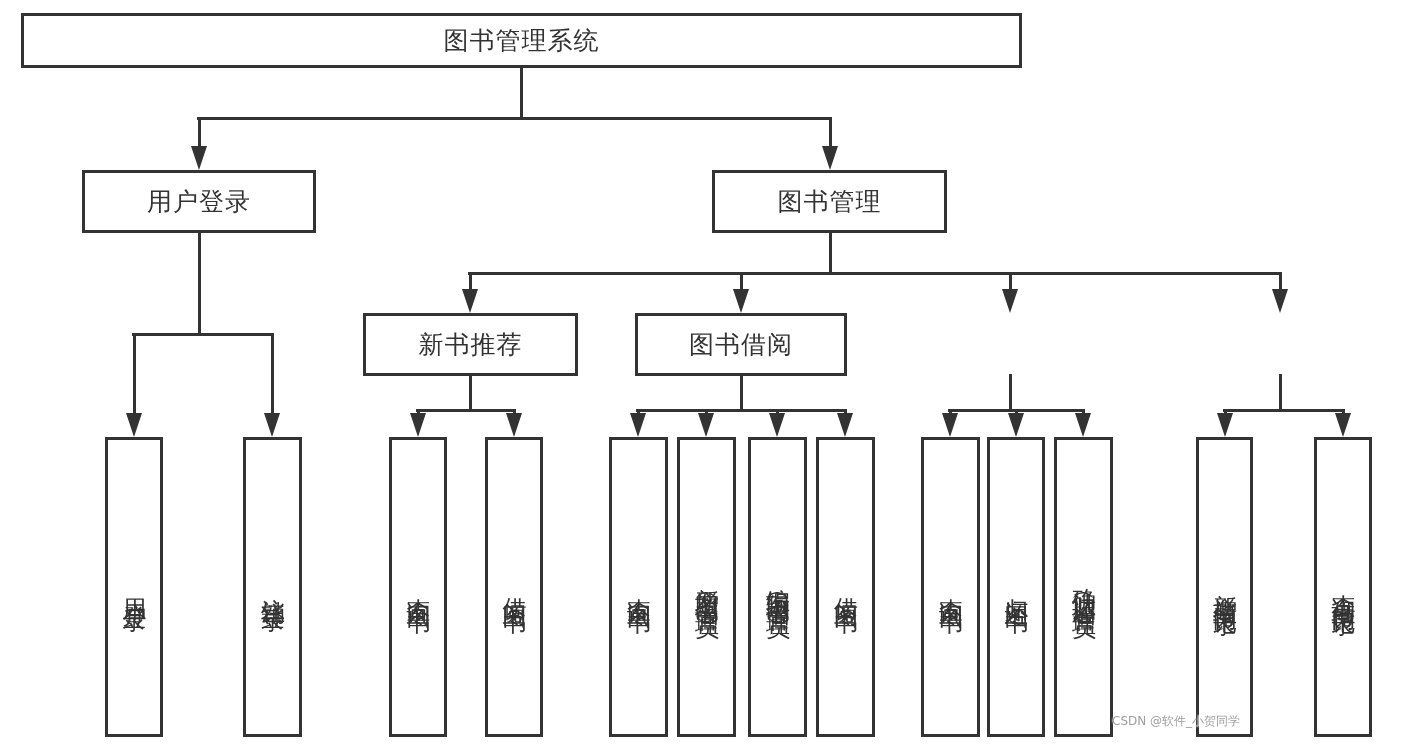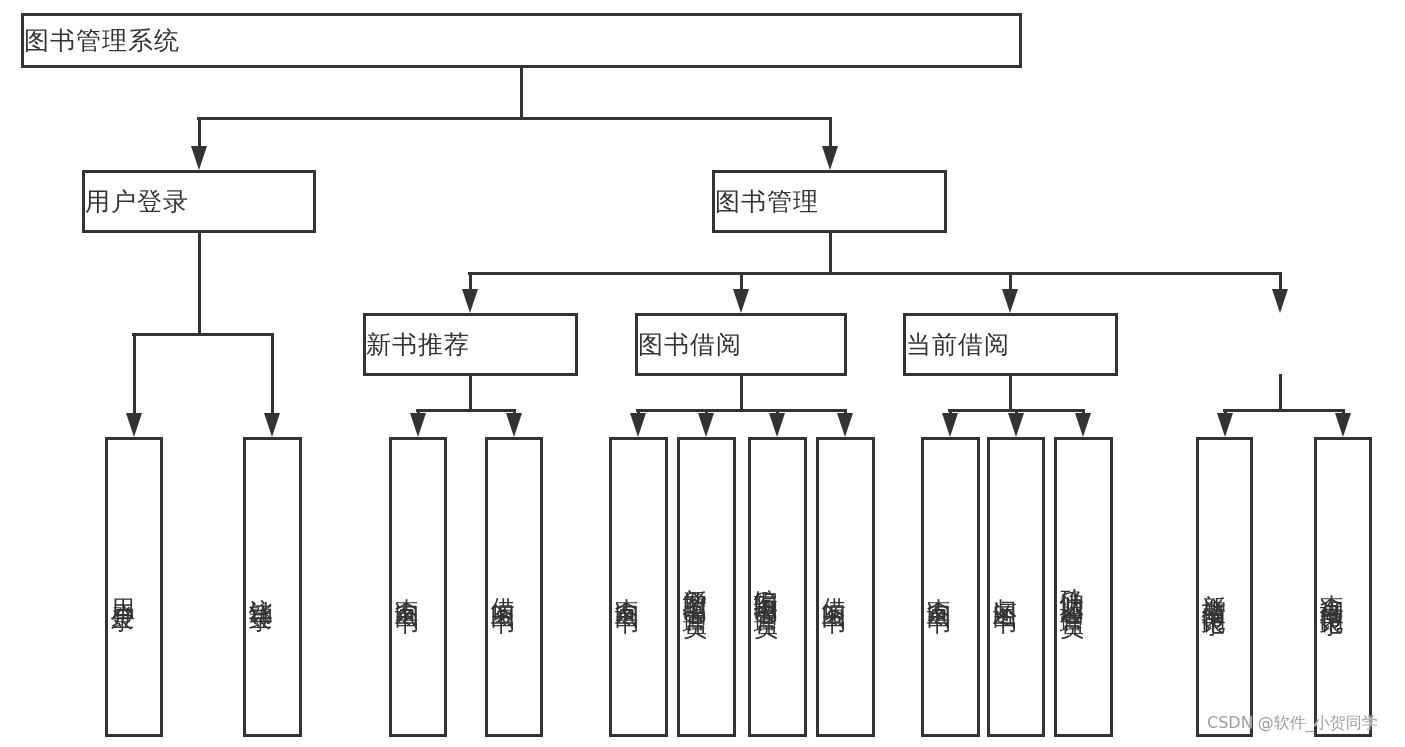"图书管理系统" .box { justify-content: none -> center }
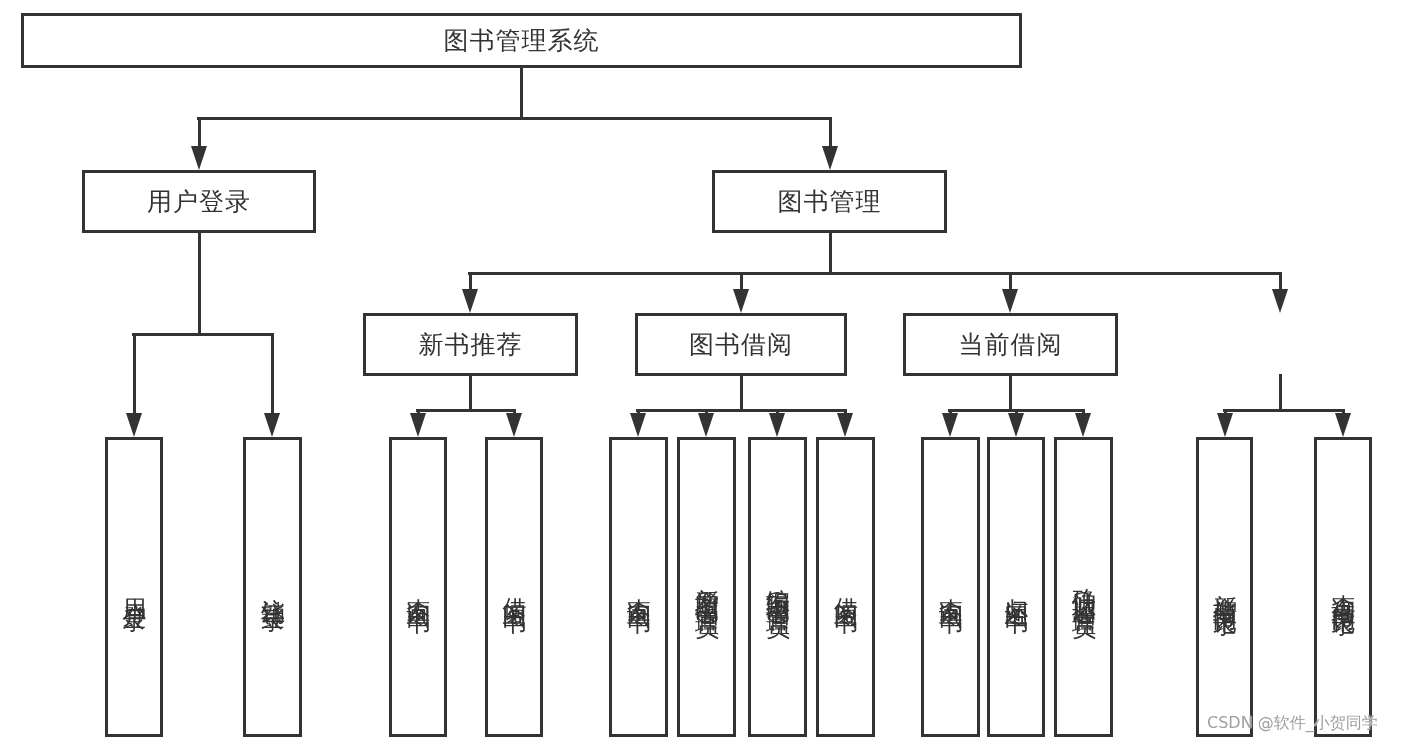"当前借阅" div.box { html: <div> <span>当前借阅</span> </div> -> none }
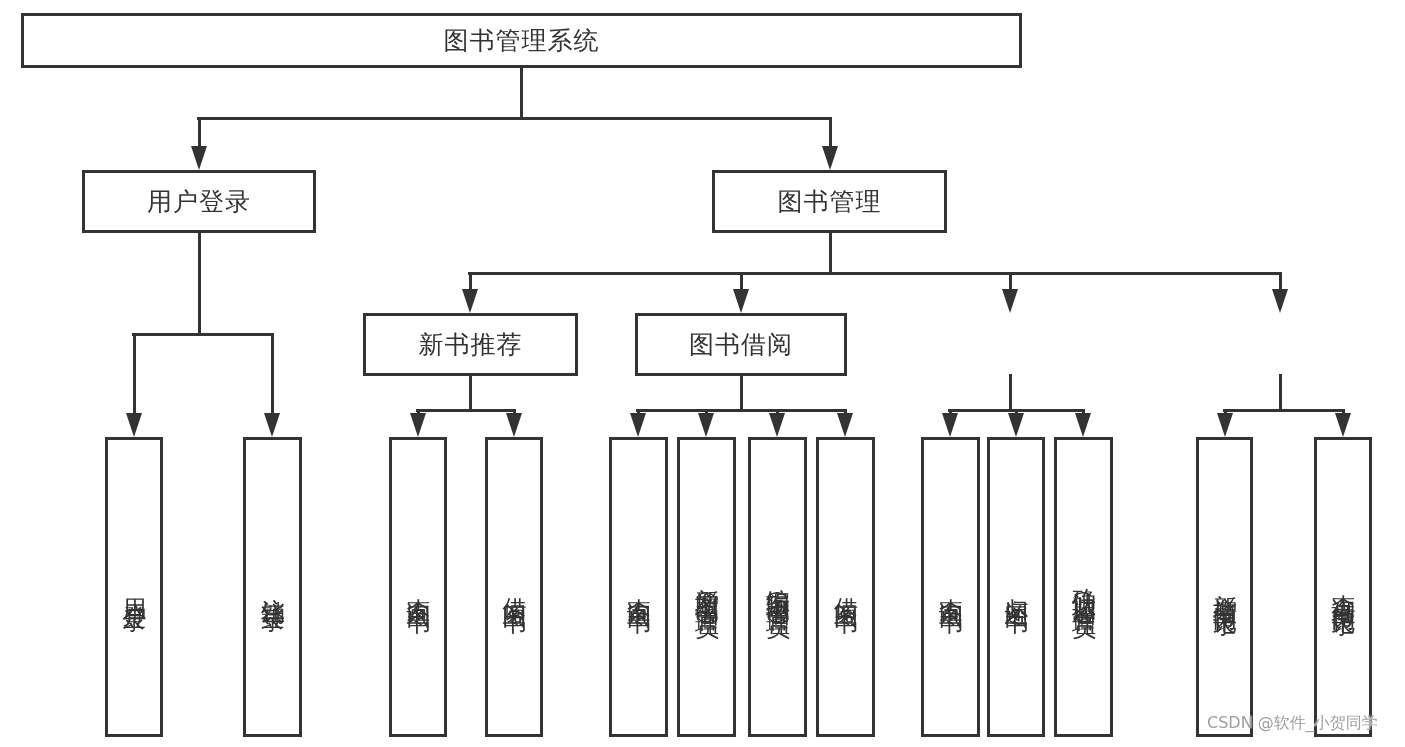"CSDN @软件_小贺同学" .watermark { font-size: 16px -> 12px; left: 1207px -> 1112px }
